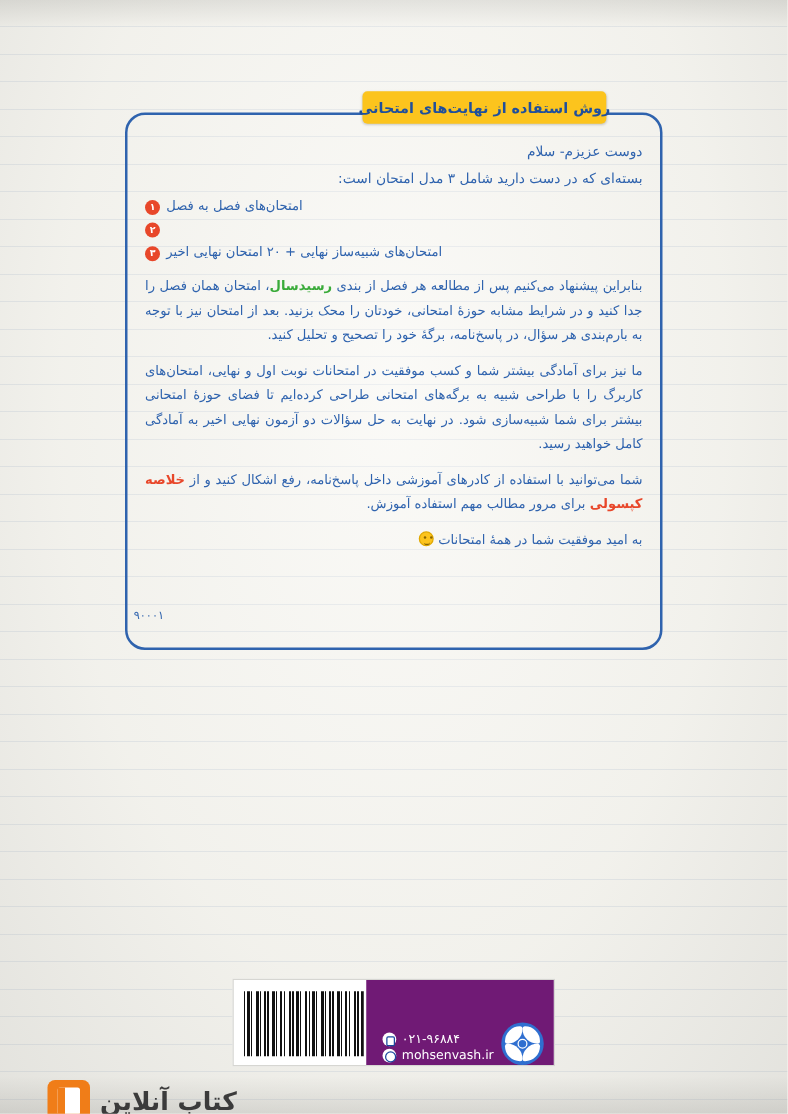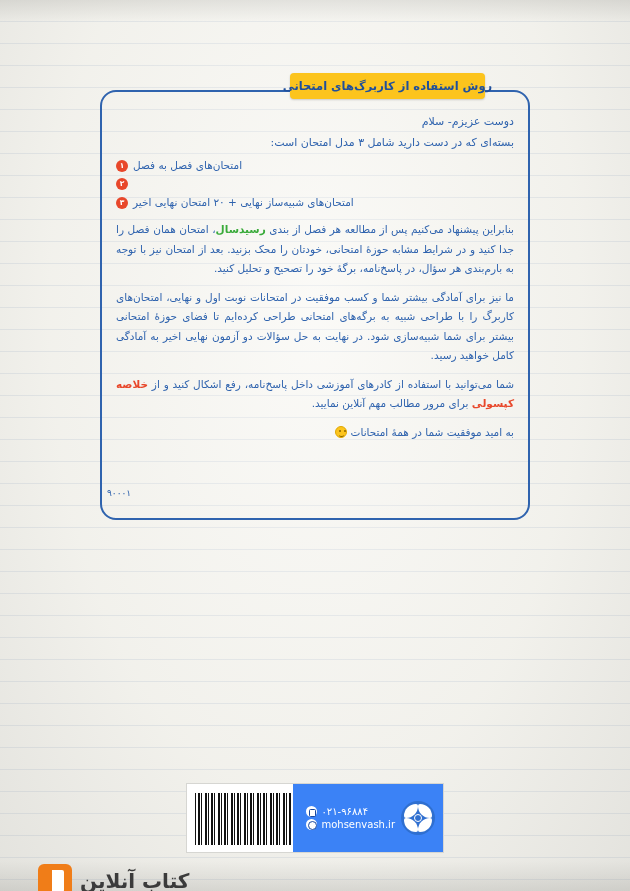"روش استفاده از کاربرگ‌های امتحانی" span.t { text: کاربرگ -> نهایت }
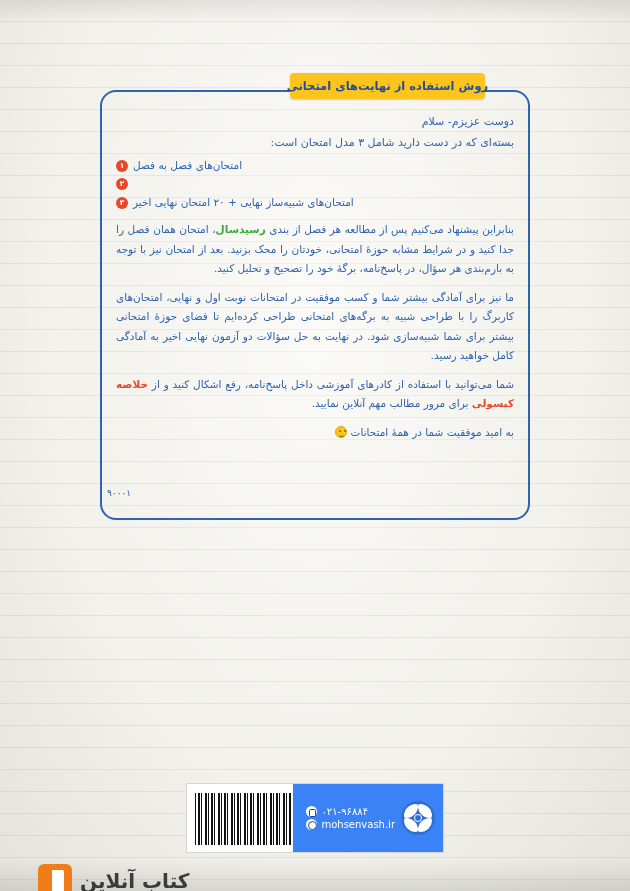"برای مرور مطالب مهم آنلاین" span { text: آنلاین نمایید -> استفاده آموزش }
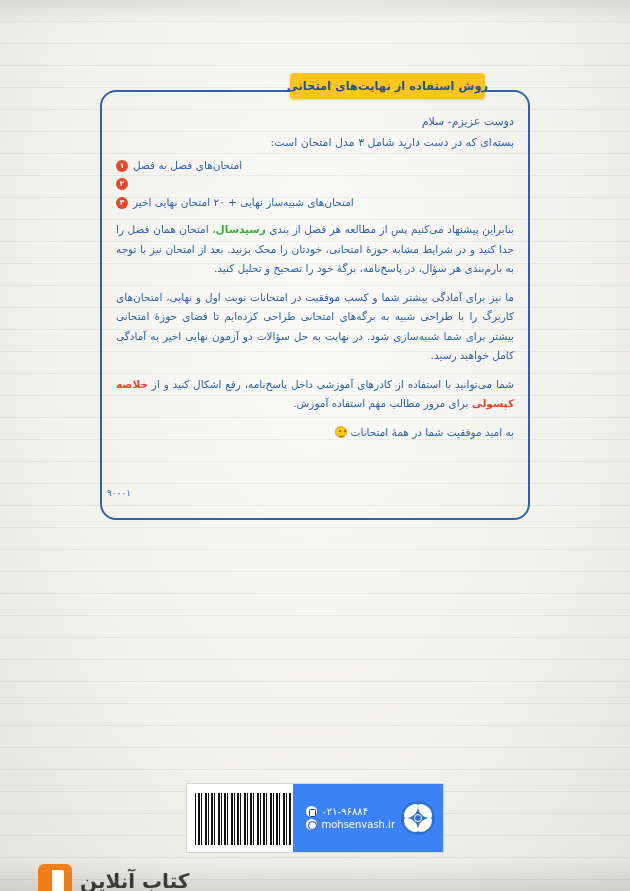"۰۲۱-۹۶۸۸۴" #band-left { align-items: center -> flex-end; background: #3b82f6 -> #701a75 }
